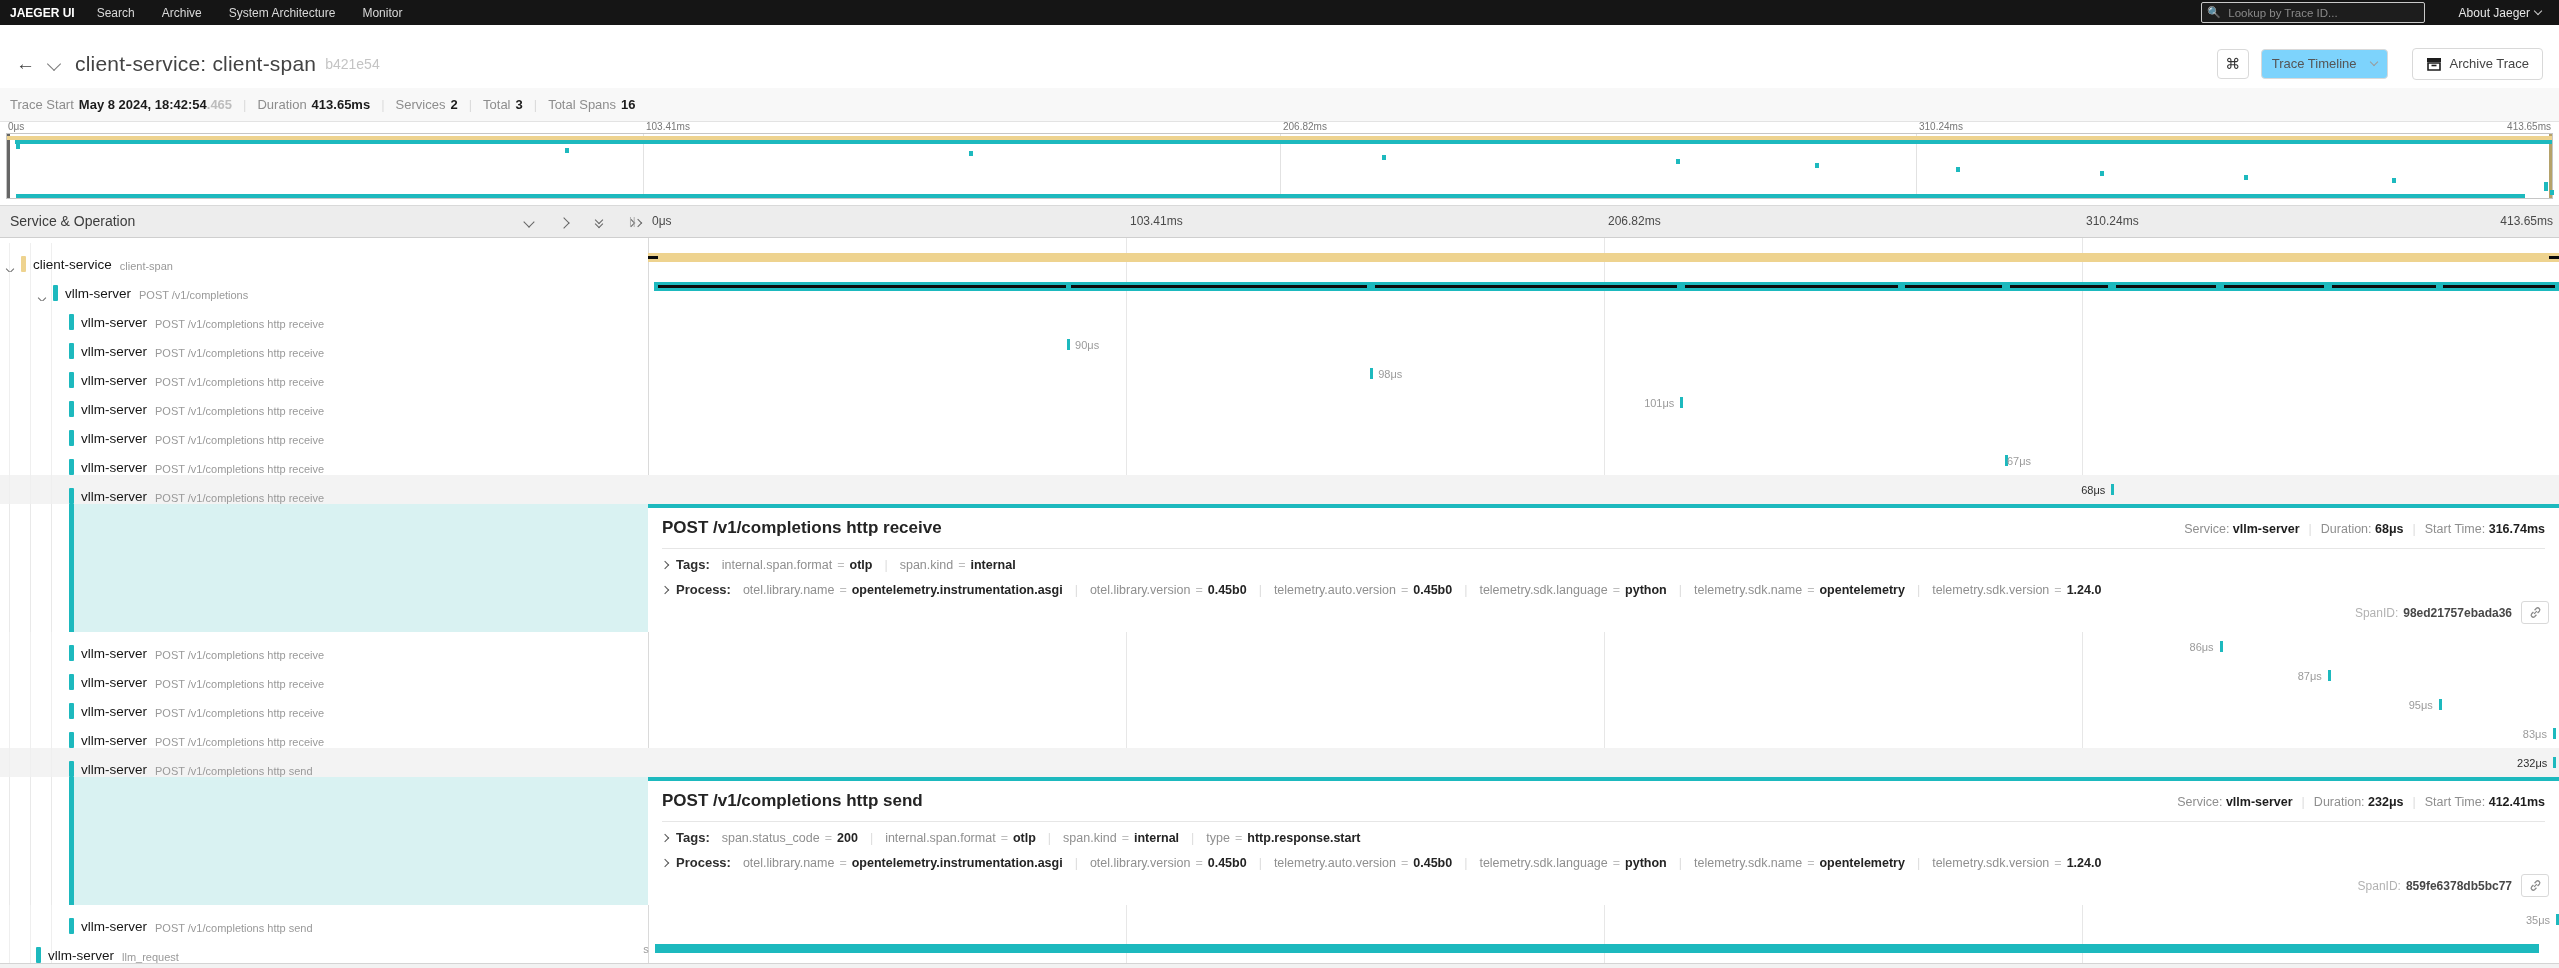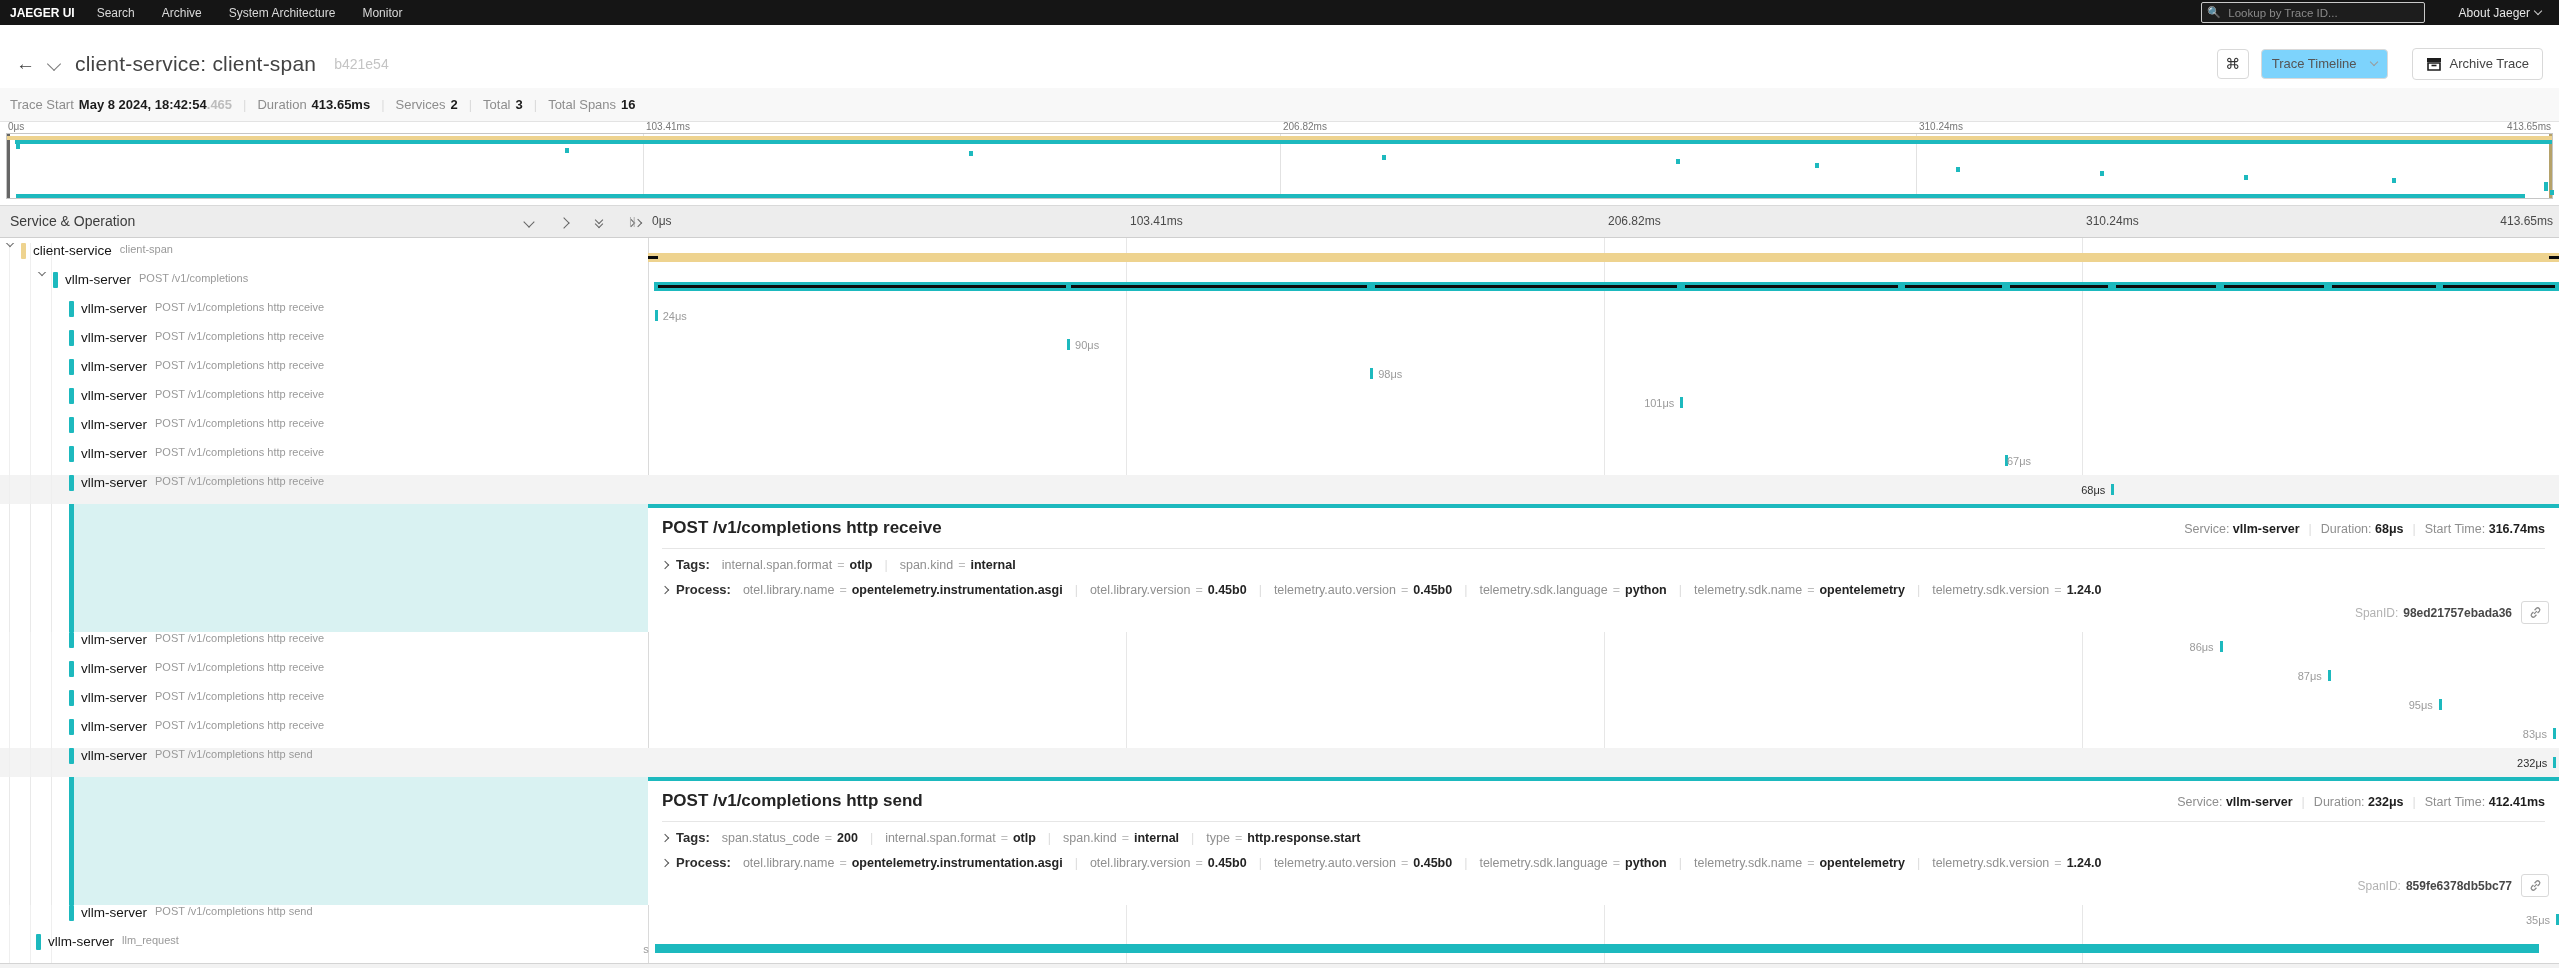"b421e54" .trace-id { margin-left: 18px -> 9px }
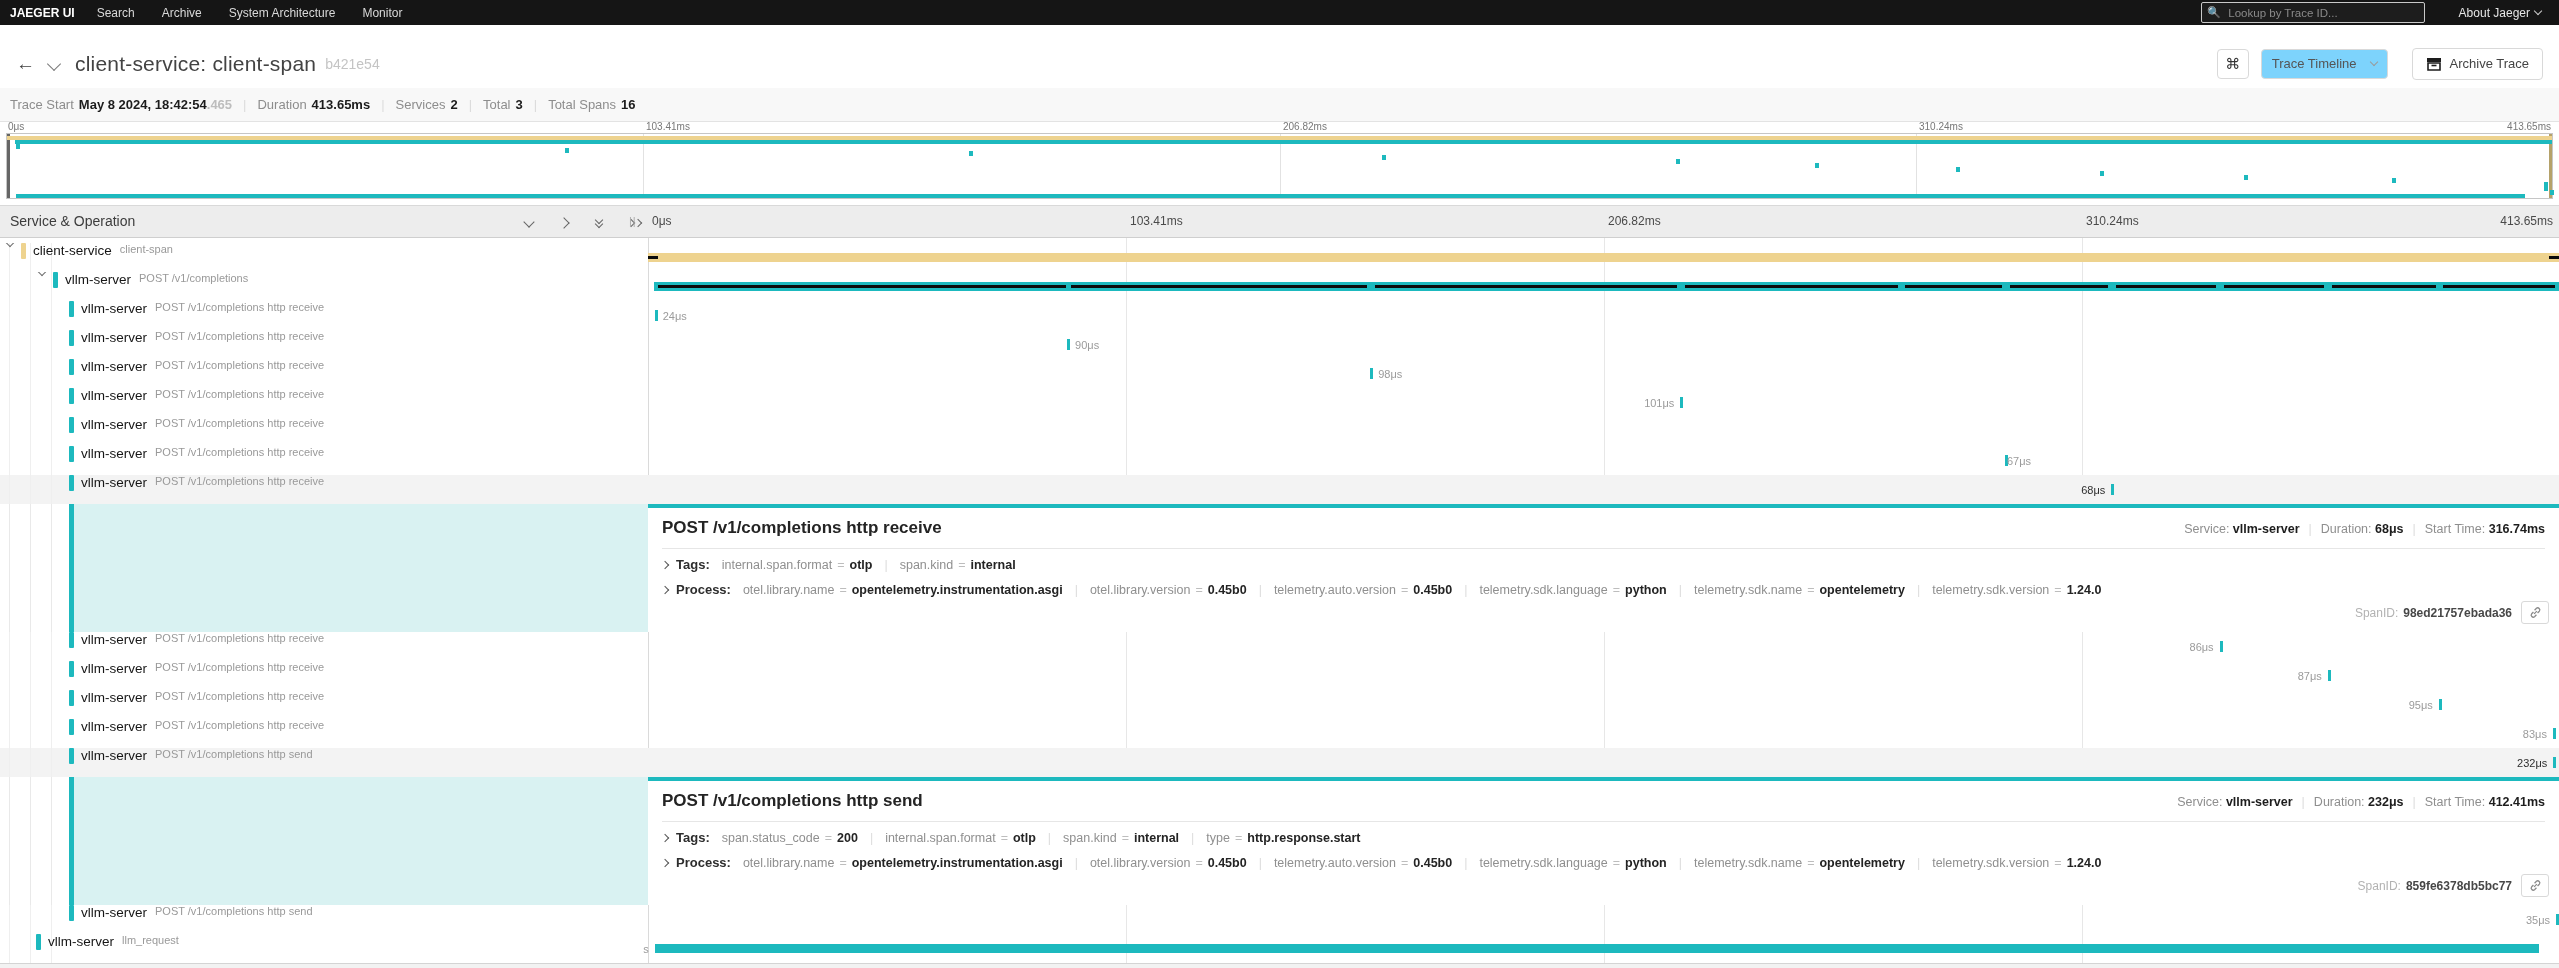"client-service" .row .name { align-items: flex-start -> flex-end }
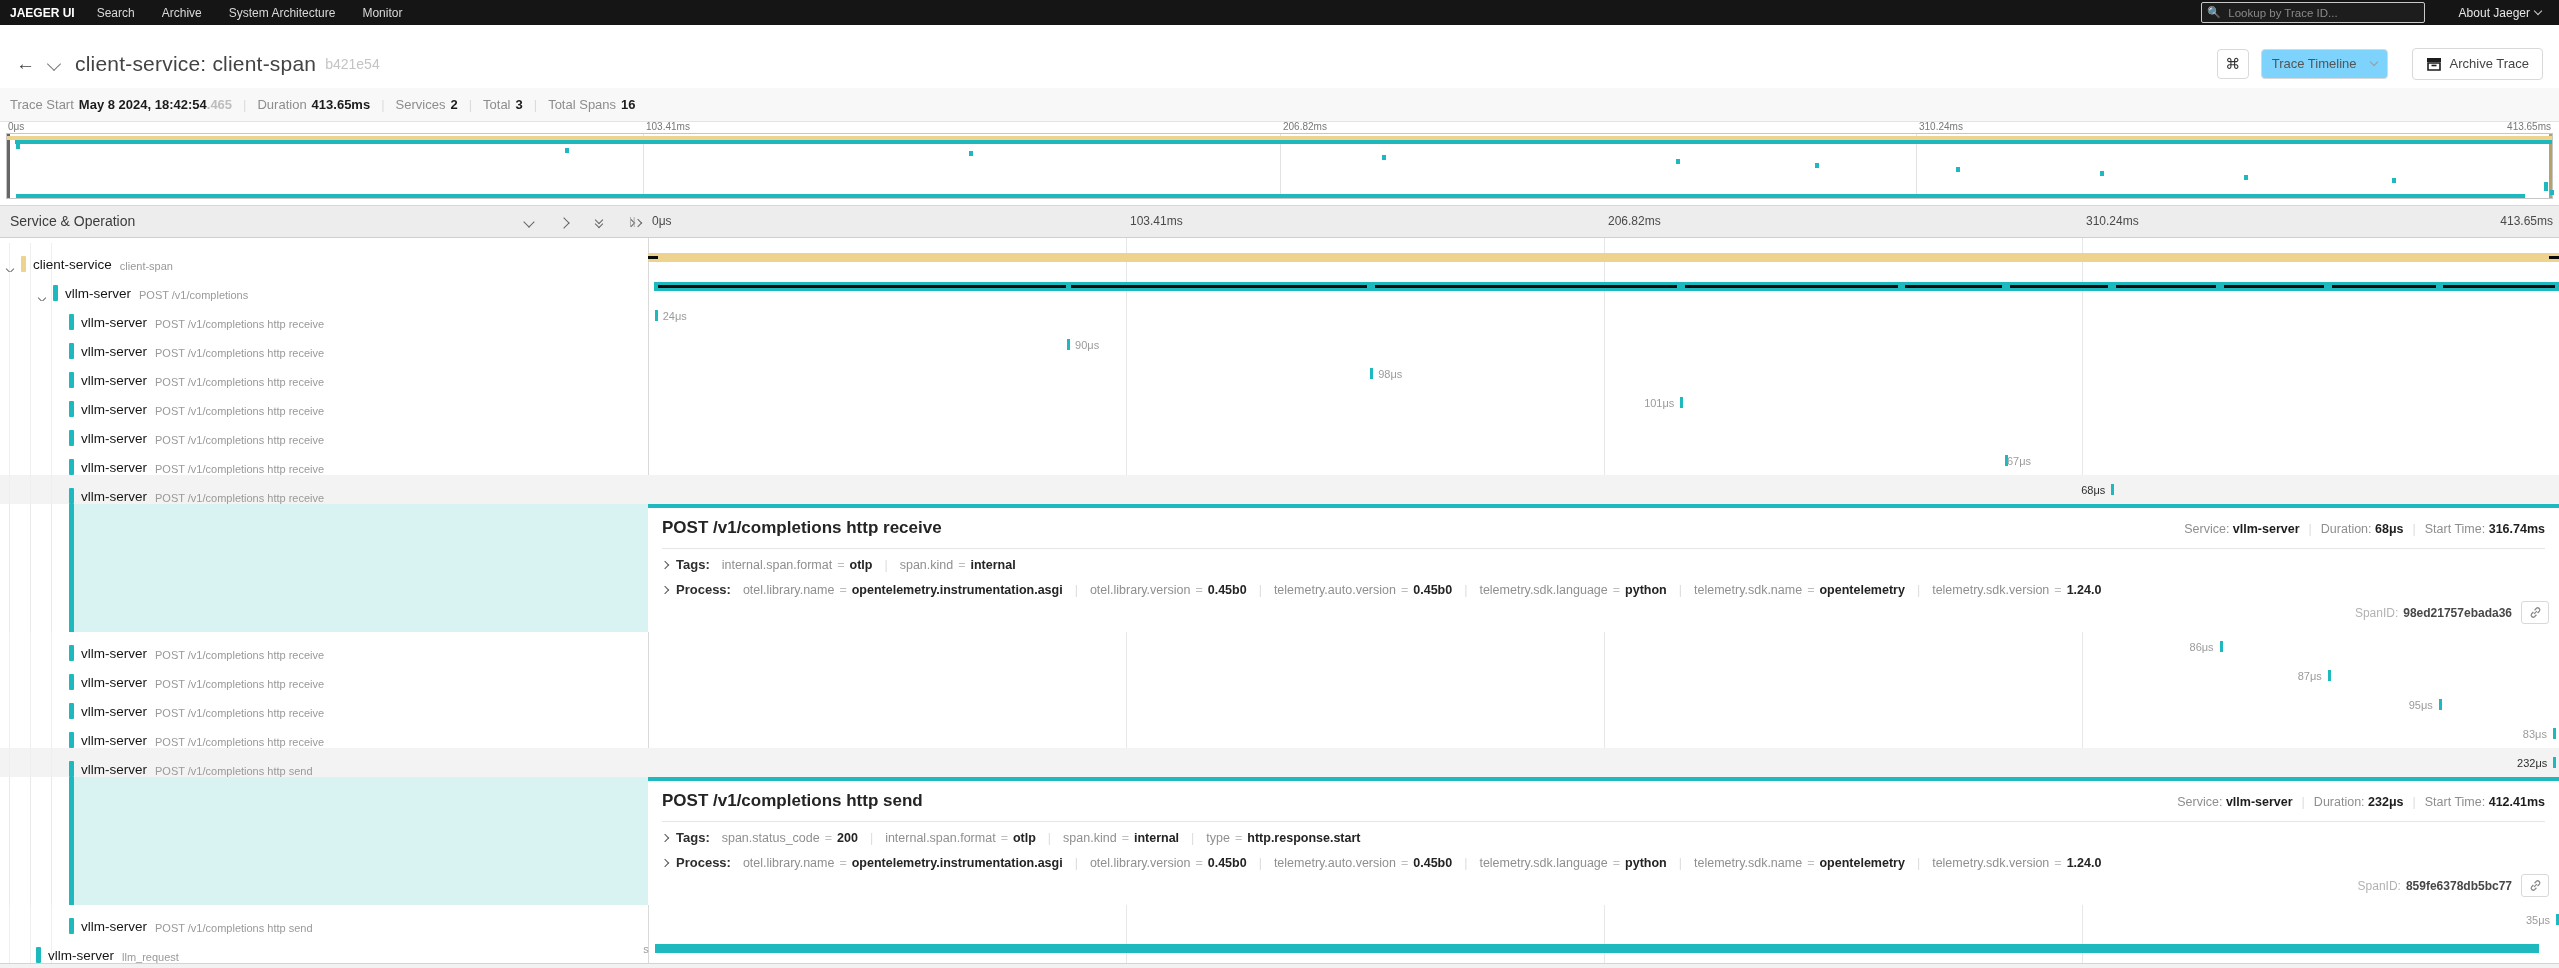"24μs" div.bars { html: <div> <i></i> <span>24μs</span> </div> -> none }
